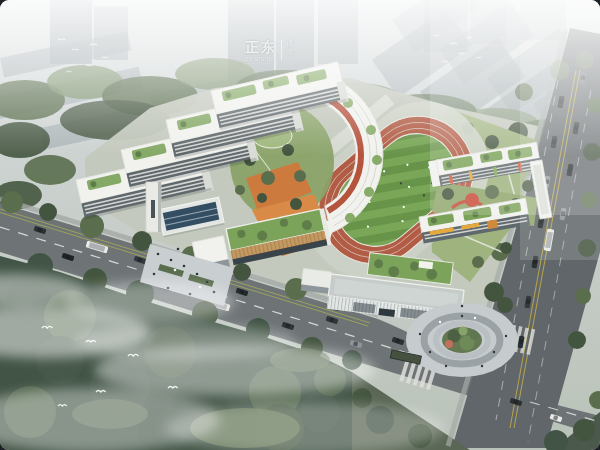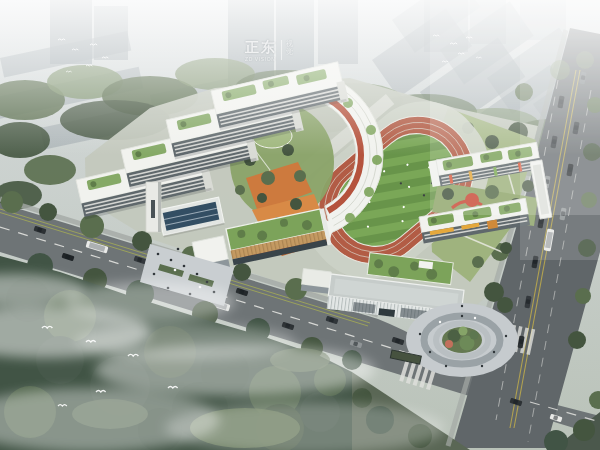"正东" .stage { border-radius: none -> 9px }
